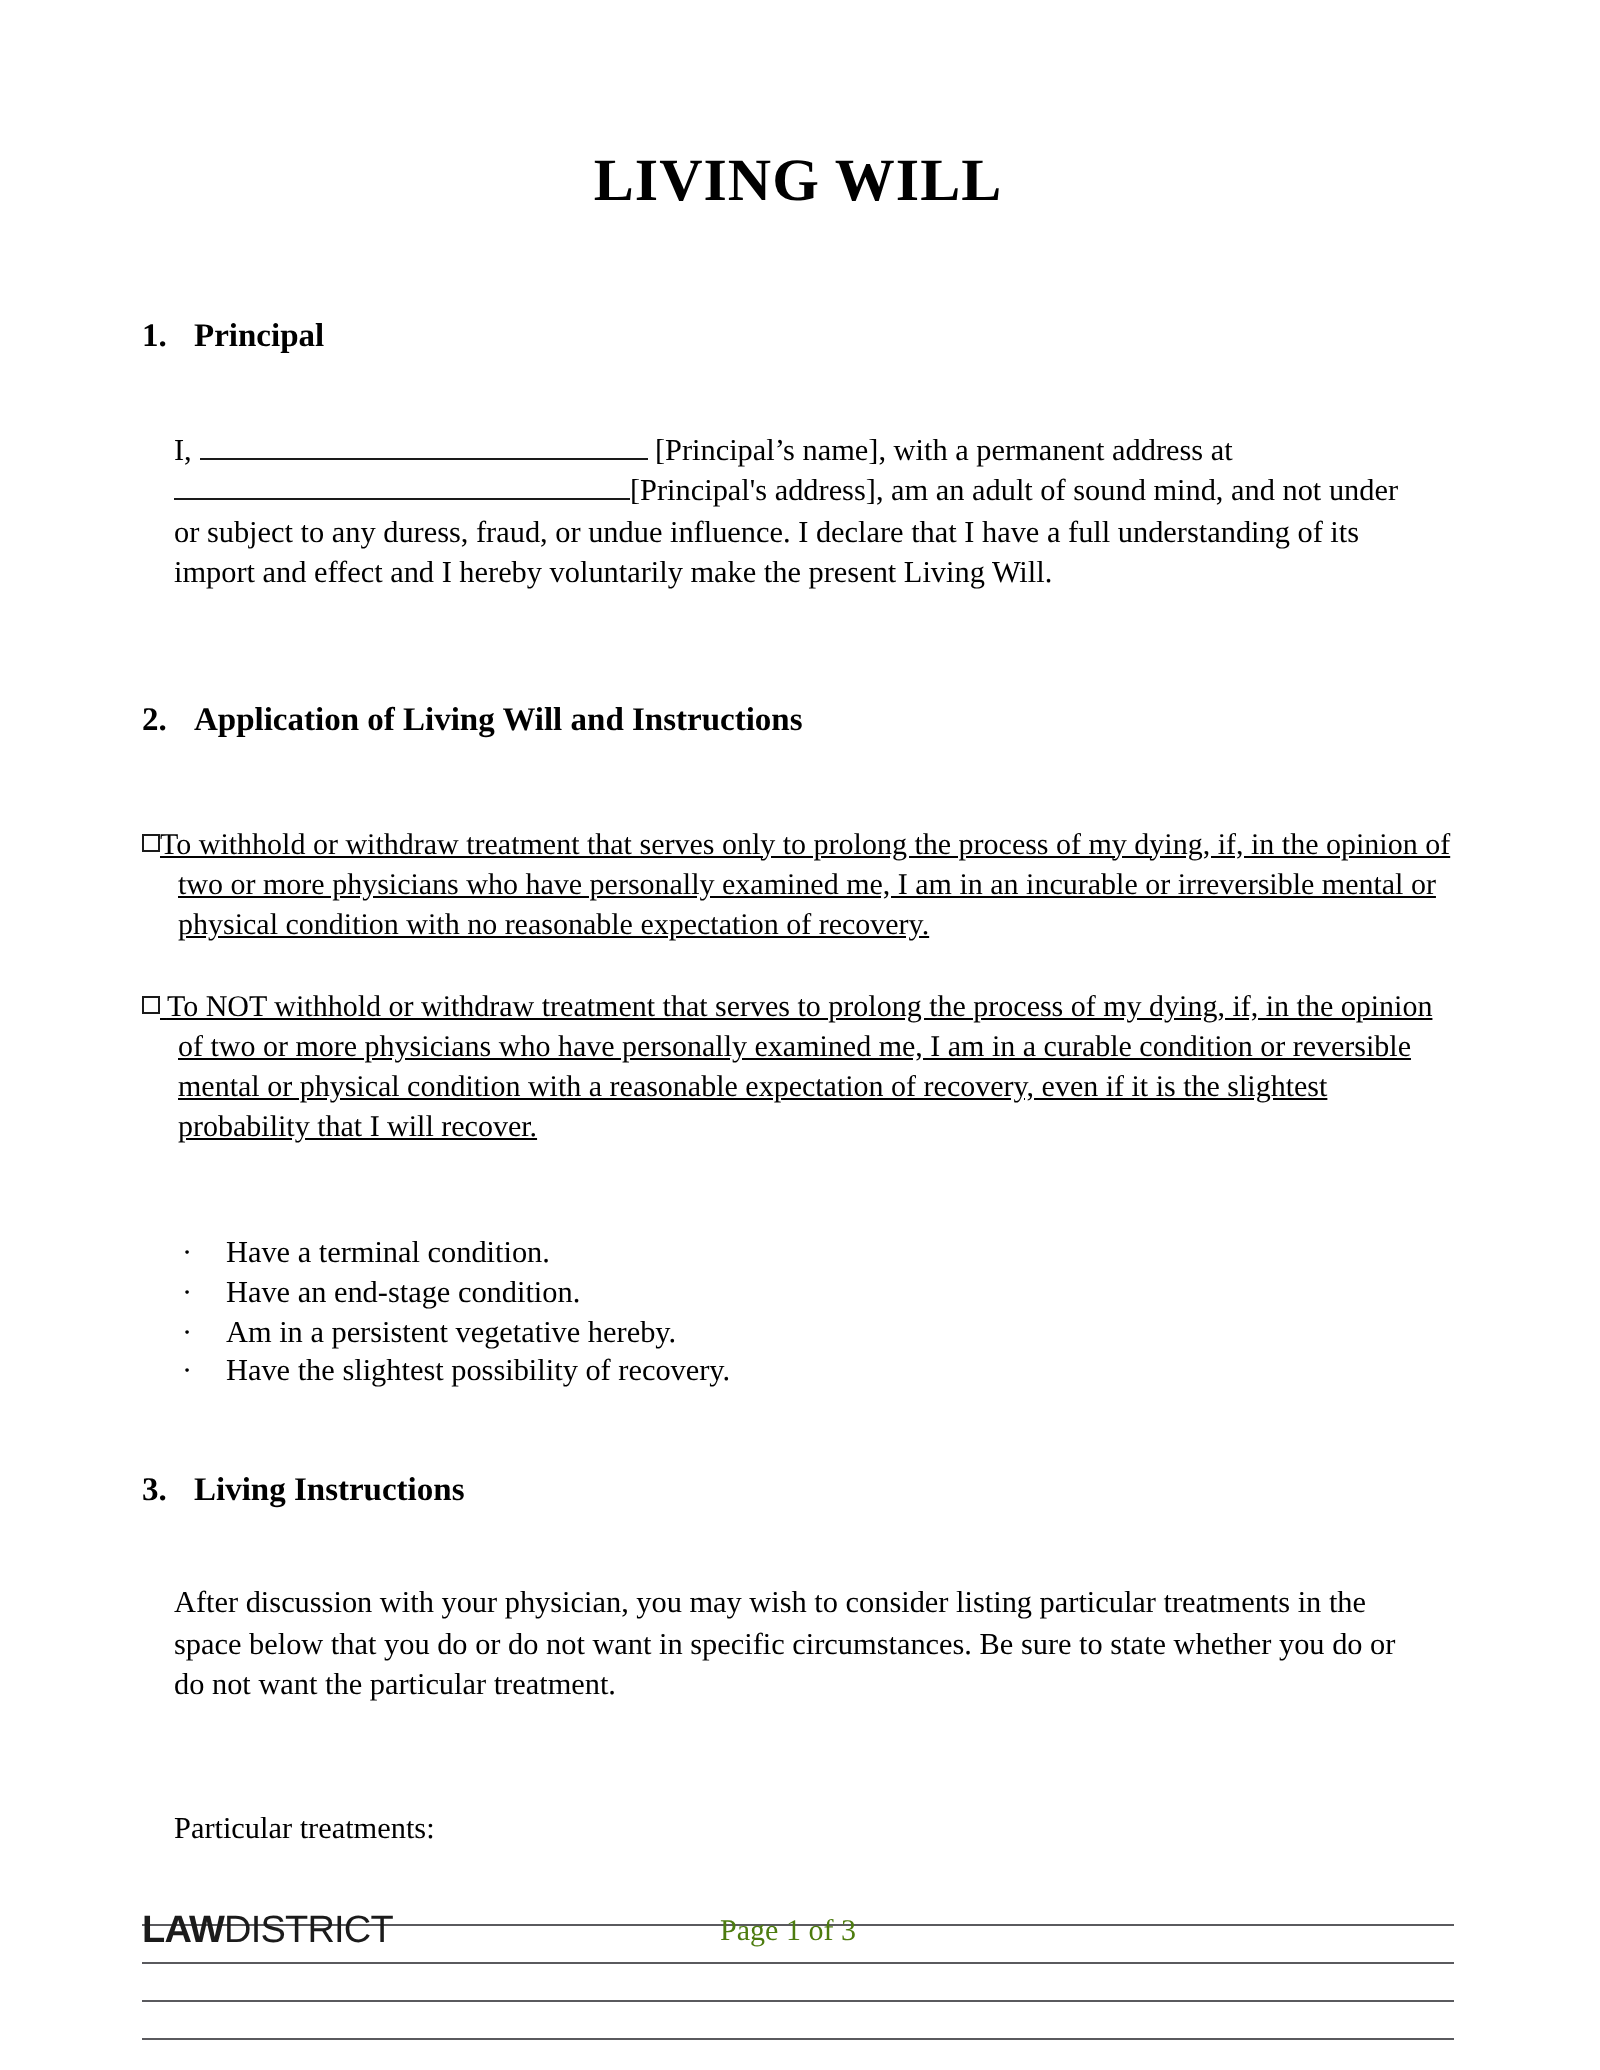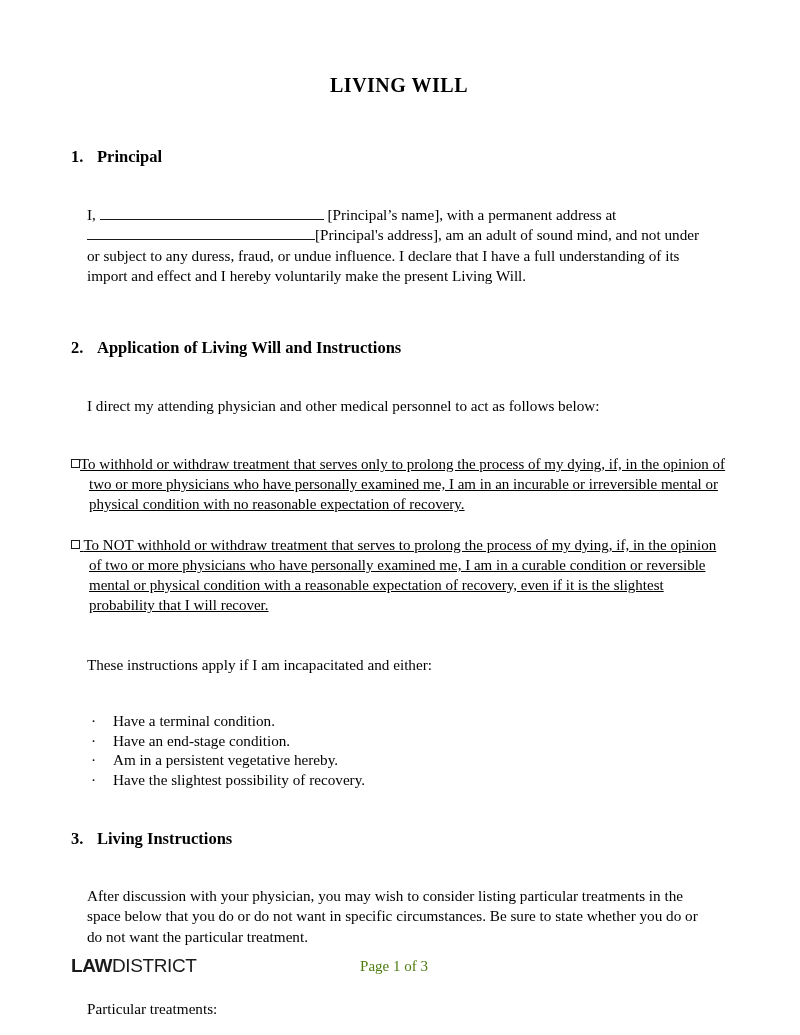"LIVING WILL" .doc-title { font-size: 20px -> 30px }
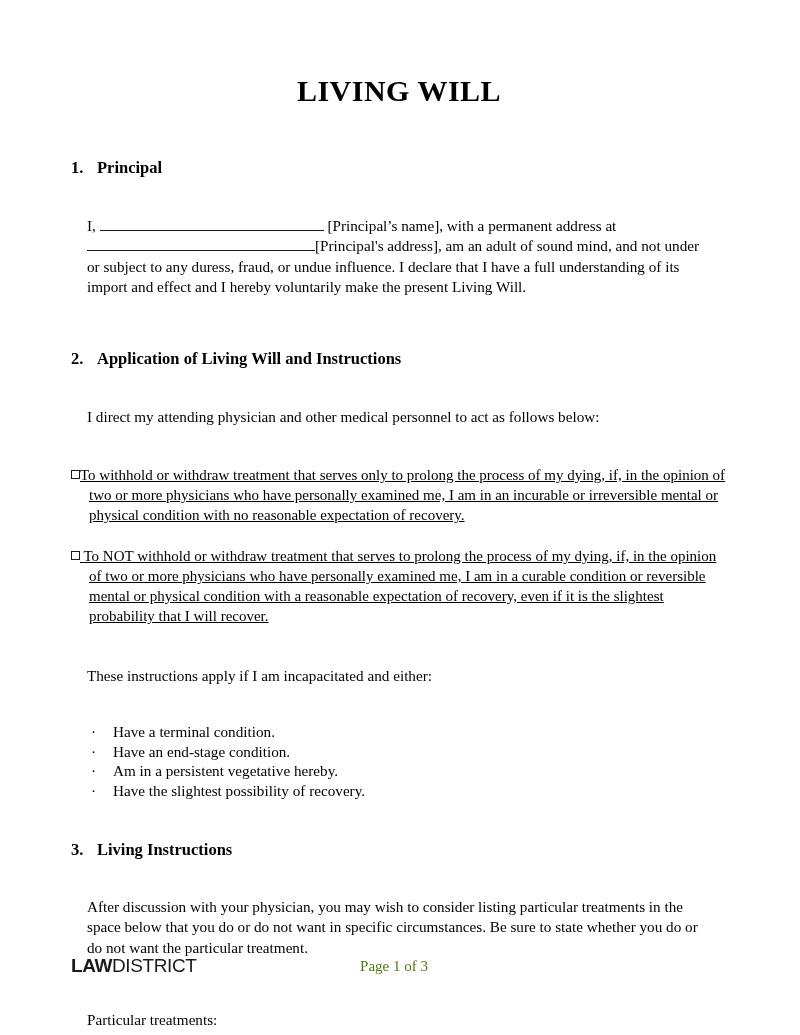"I direct my attending physician" p.body-text { html: <p>I direct my attending physician and other medical personnel to act as follows below:</p> -> none }
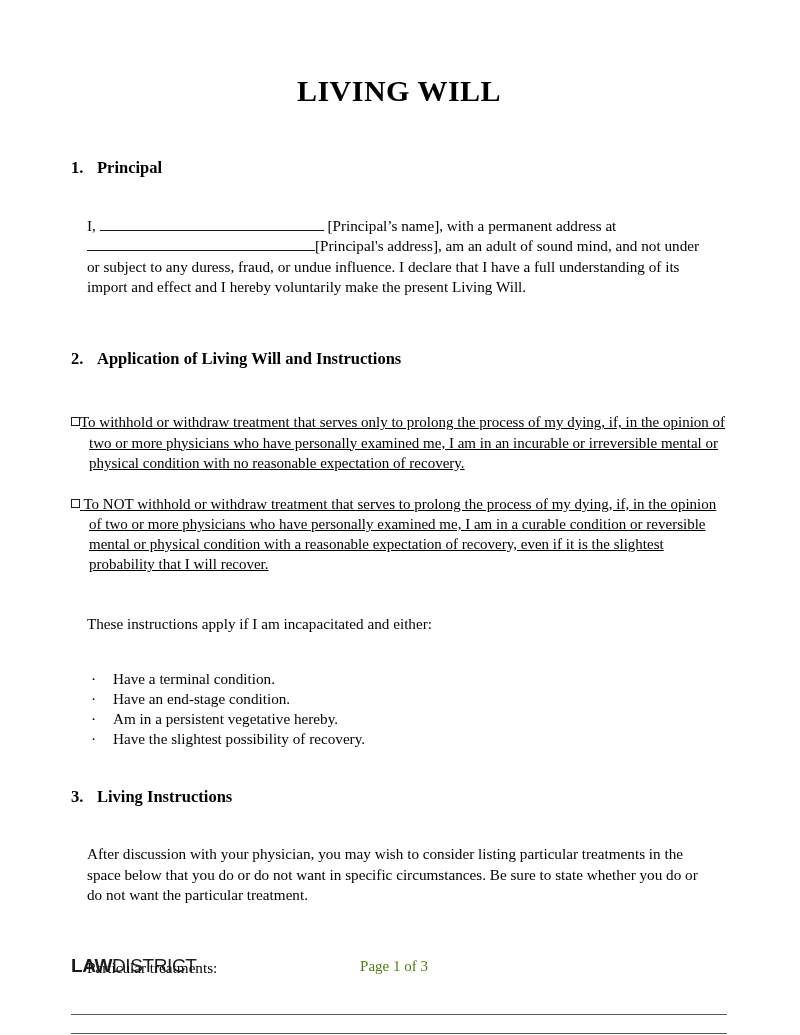"These instructions apply if I" p.body-text { html: <p>These instructions apply if I am incapacitated and either:</p> -> none }
